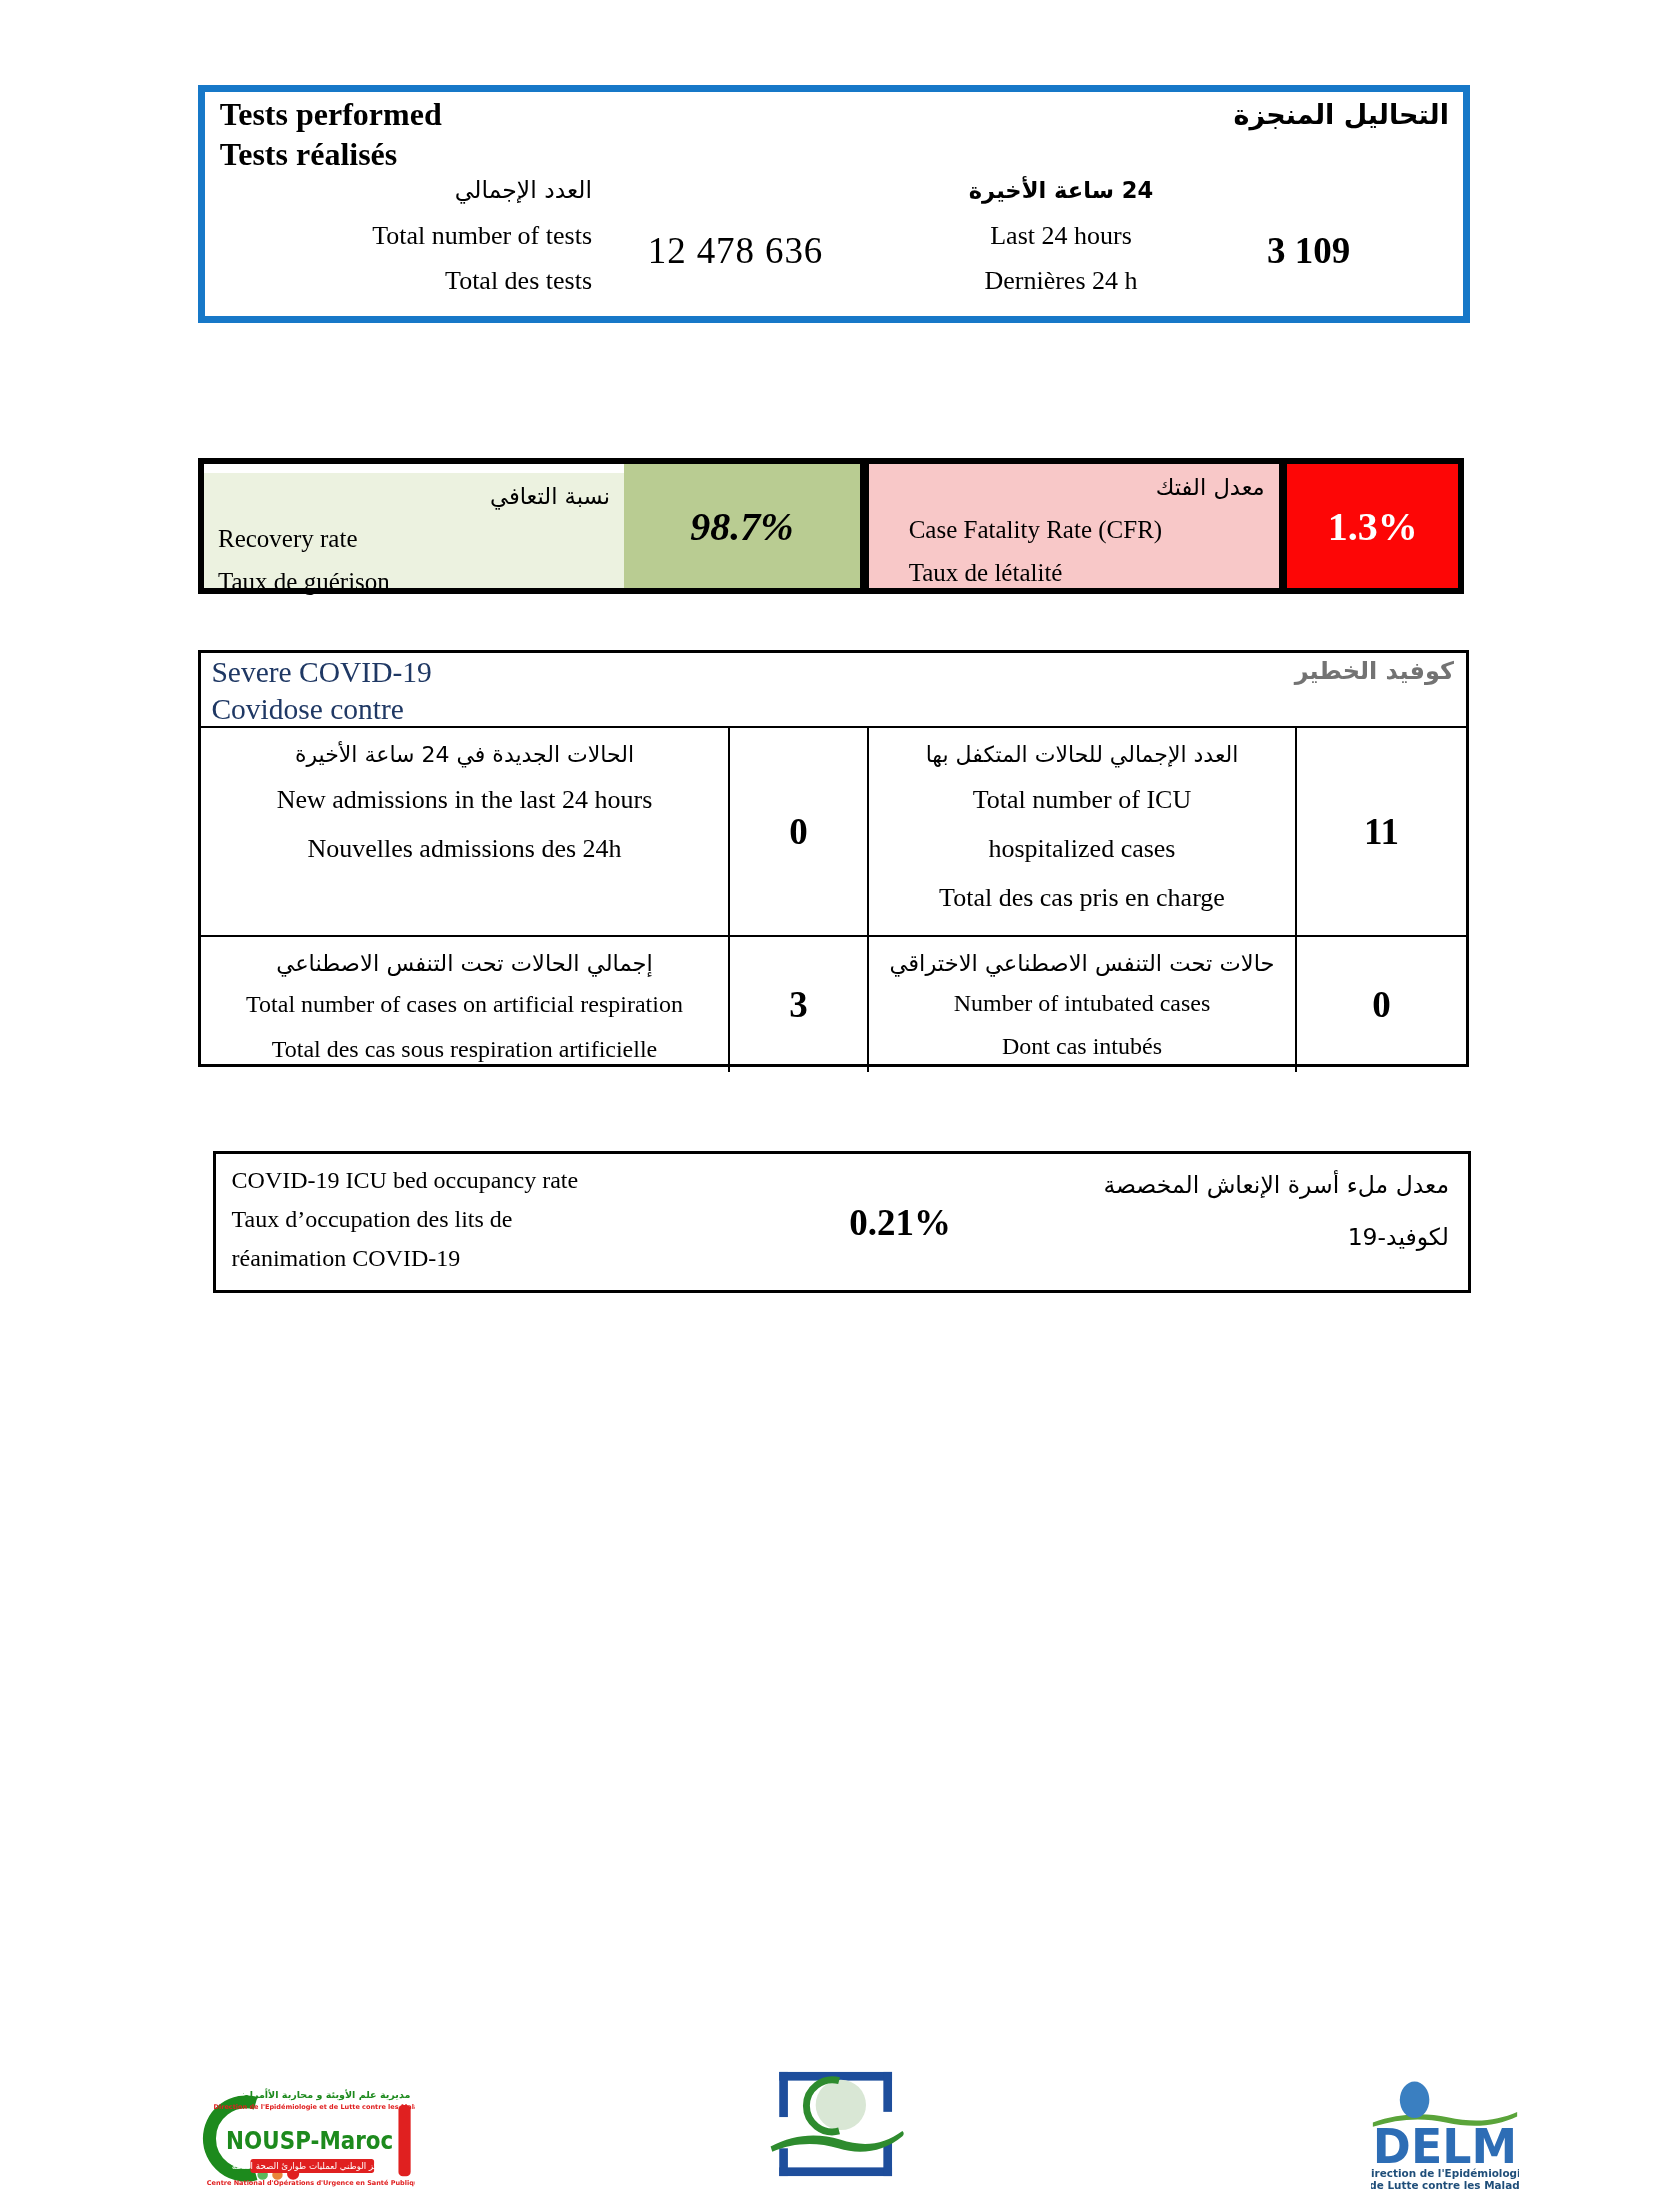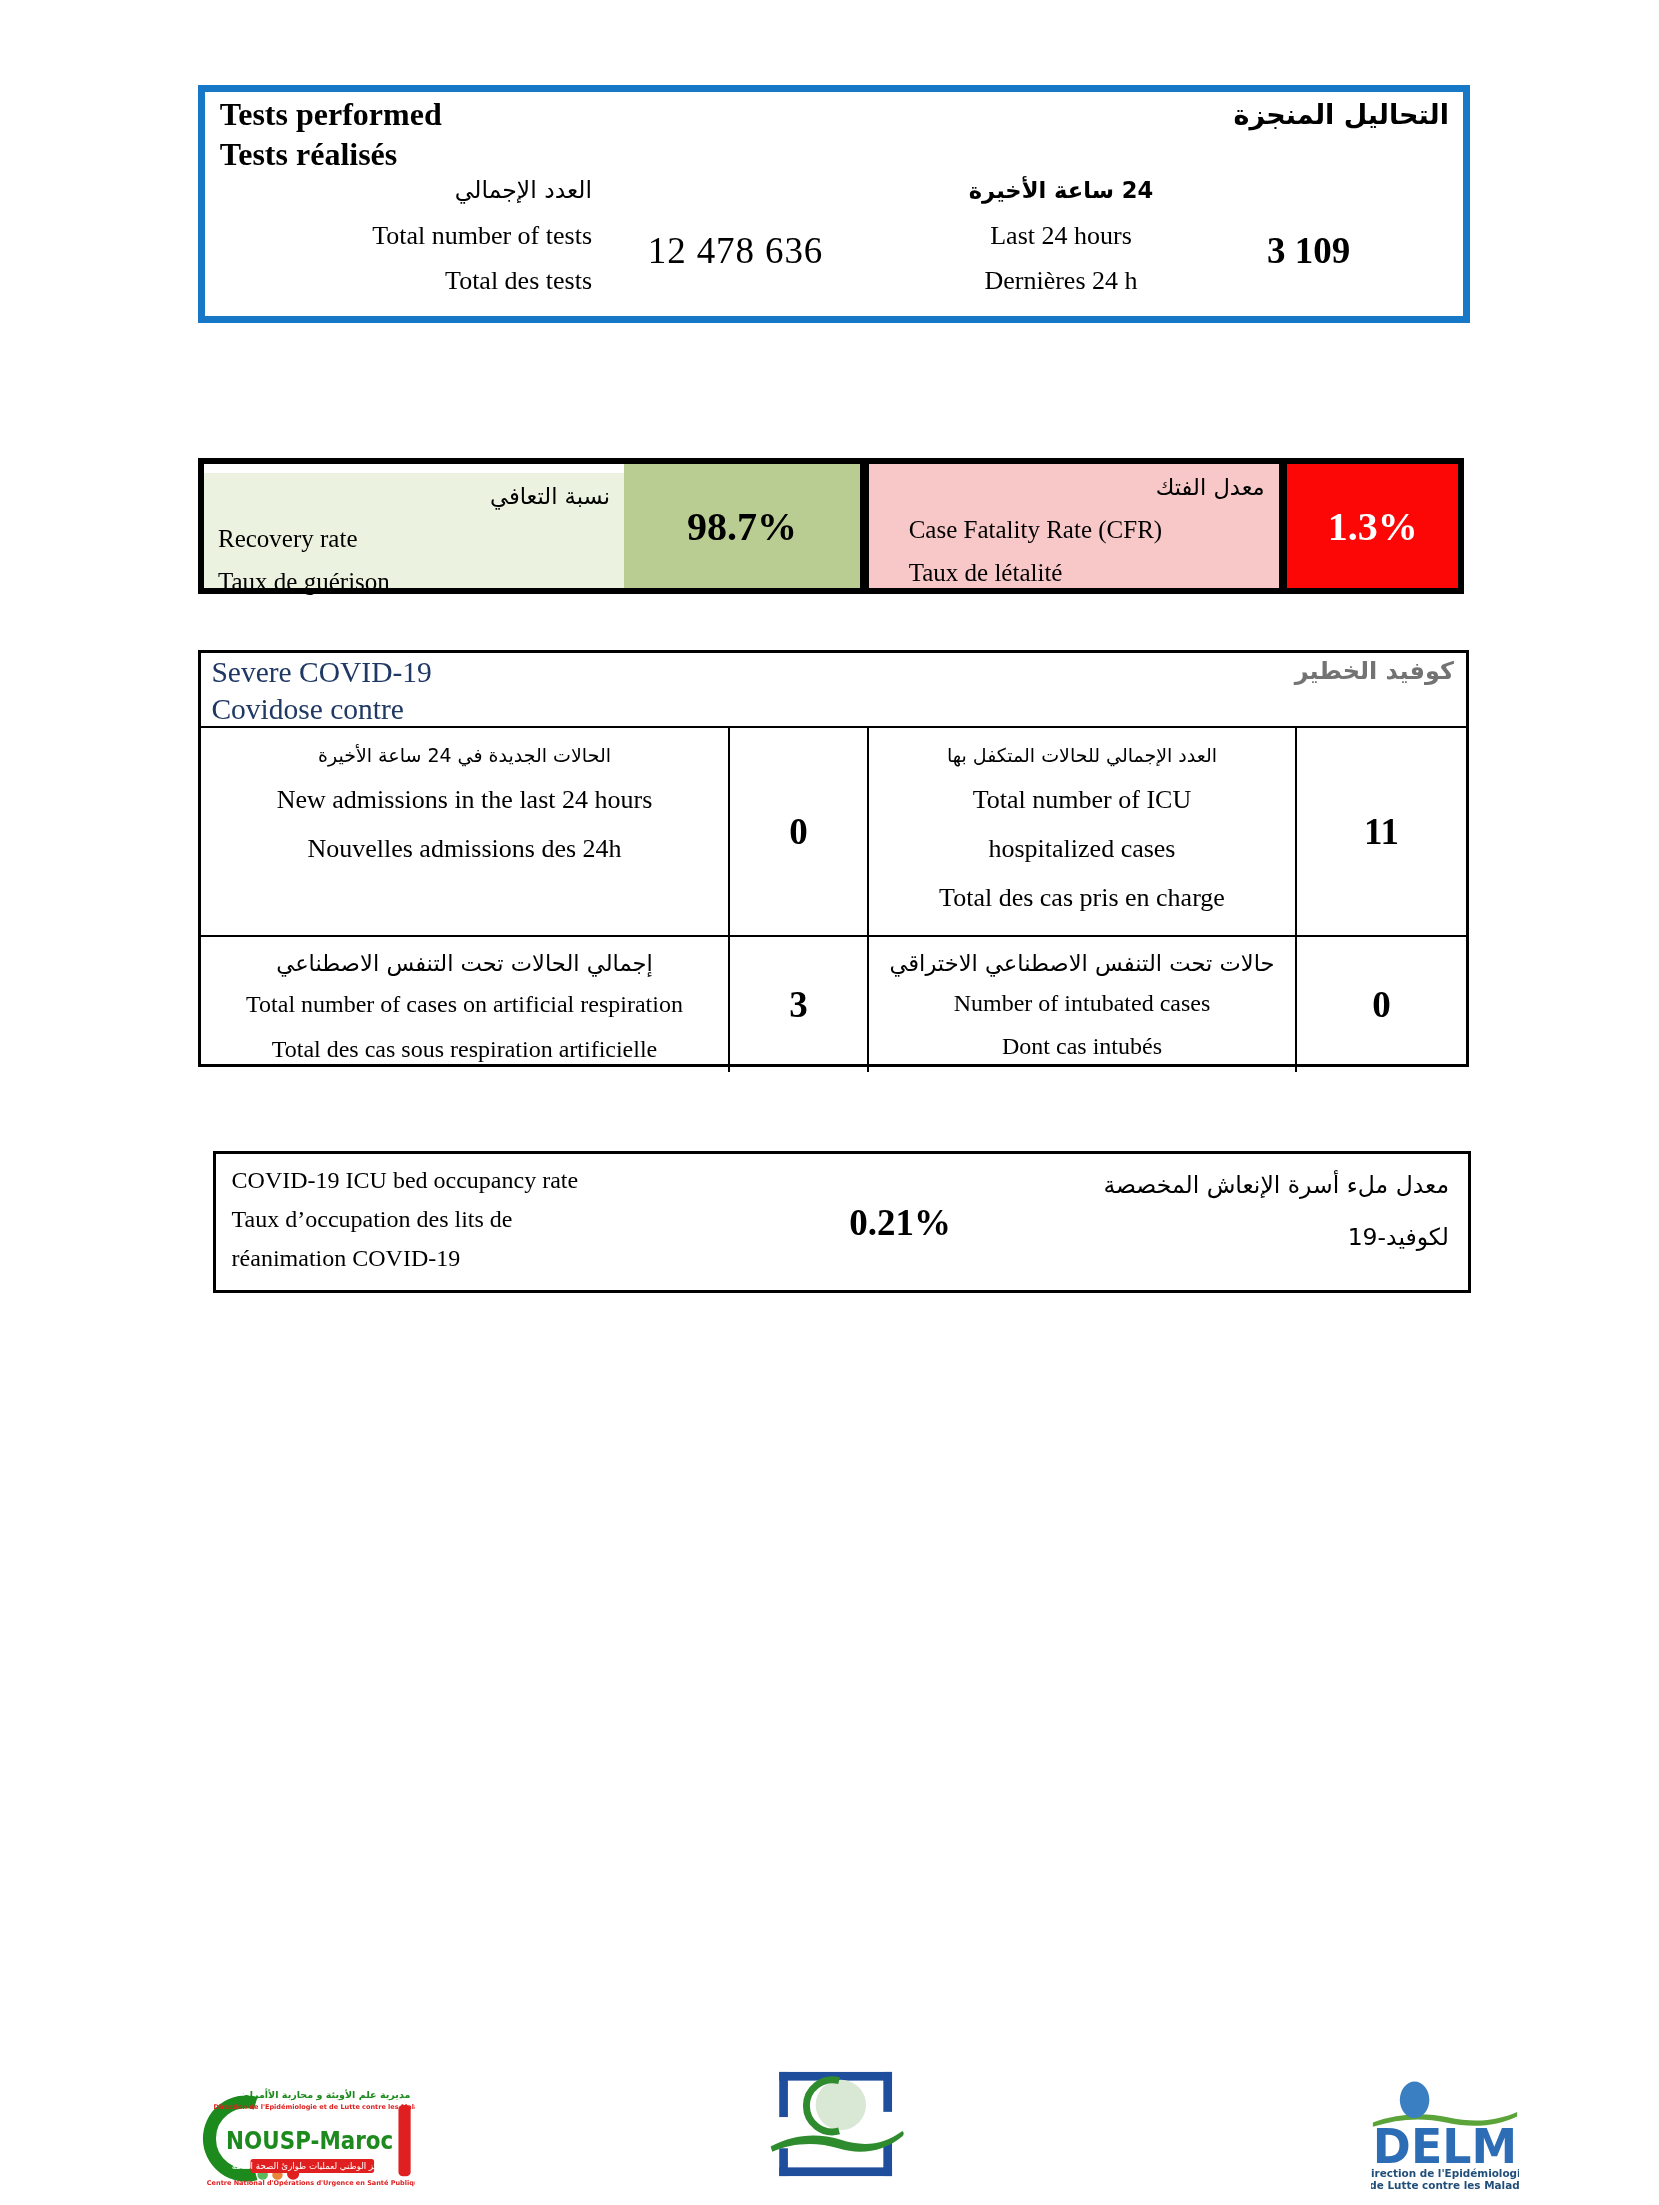"98.7%" .rc-value.greenval { font-style: none -> italic }
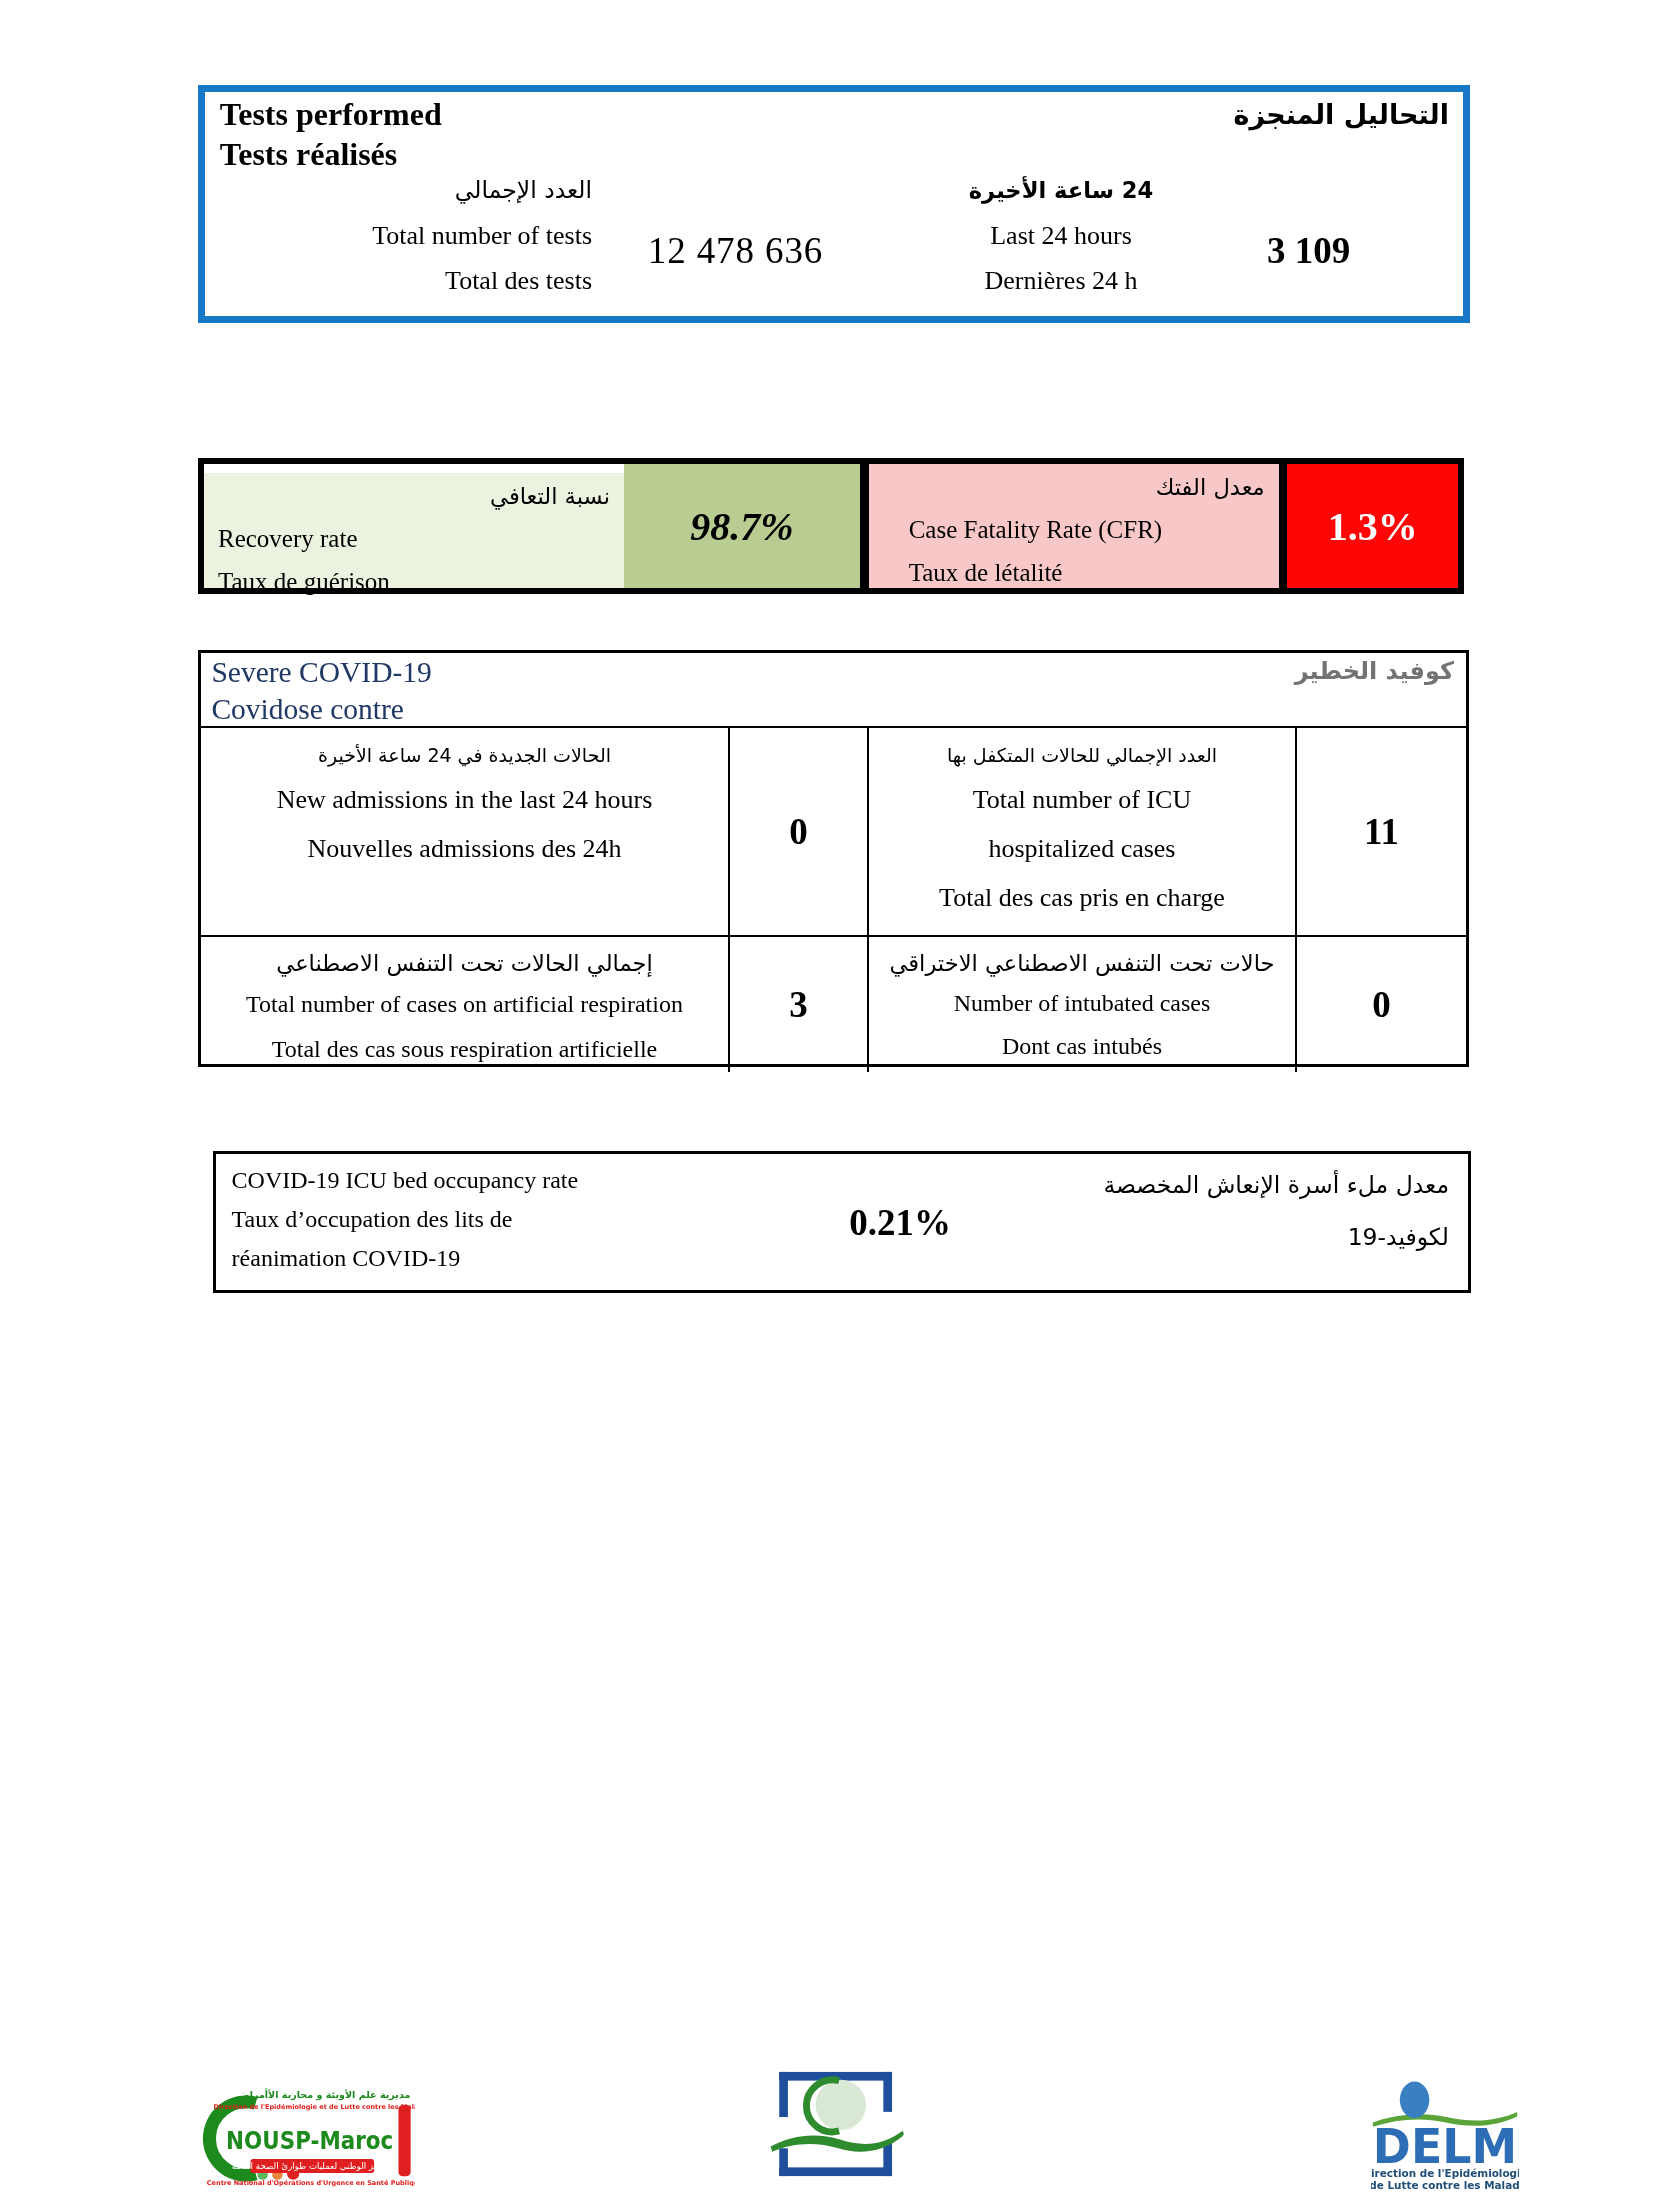"الحالات الجديدة في 24 ساعة" .sv-ar { font-size: 19px -> 22px }
